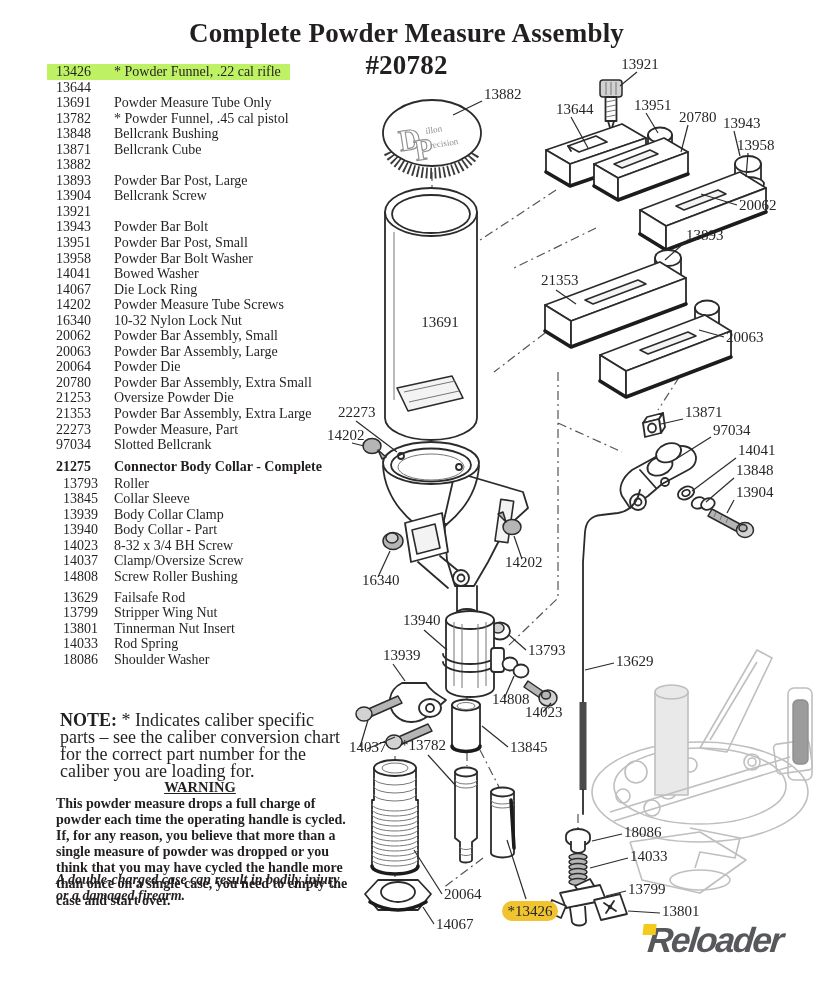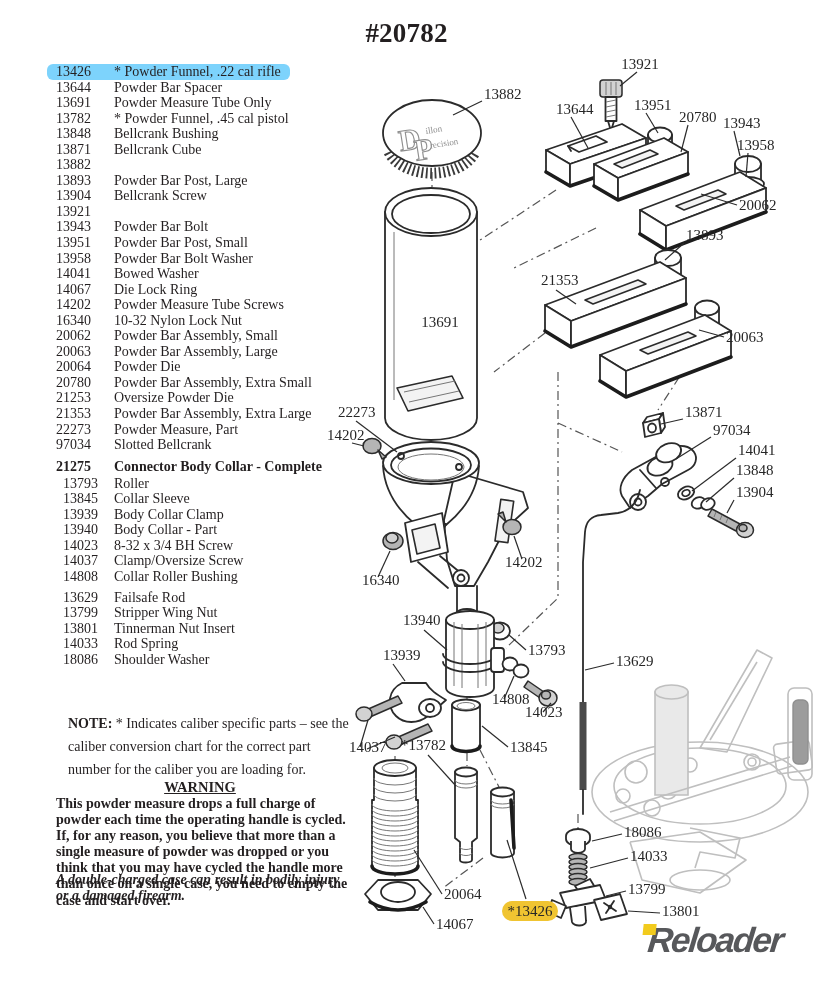"Complete Powder Measure Assembly" div { html: none -> <div>Complete Powder Measure Assembly</div> }
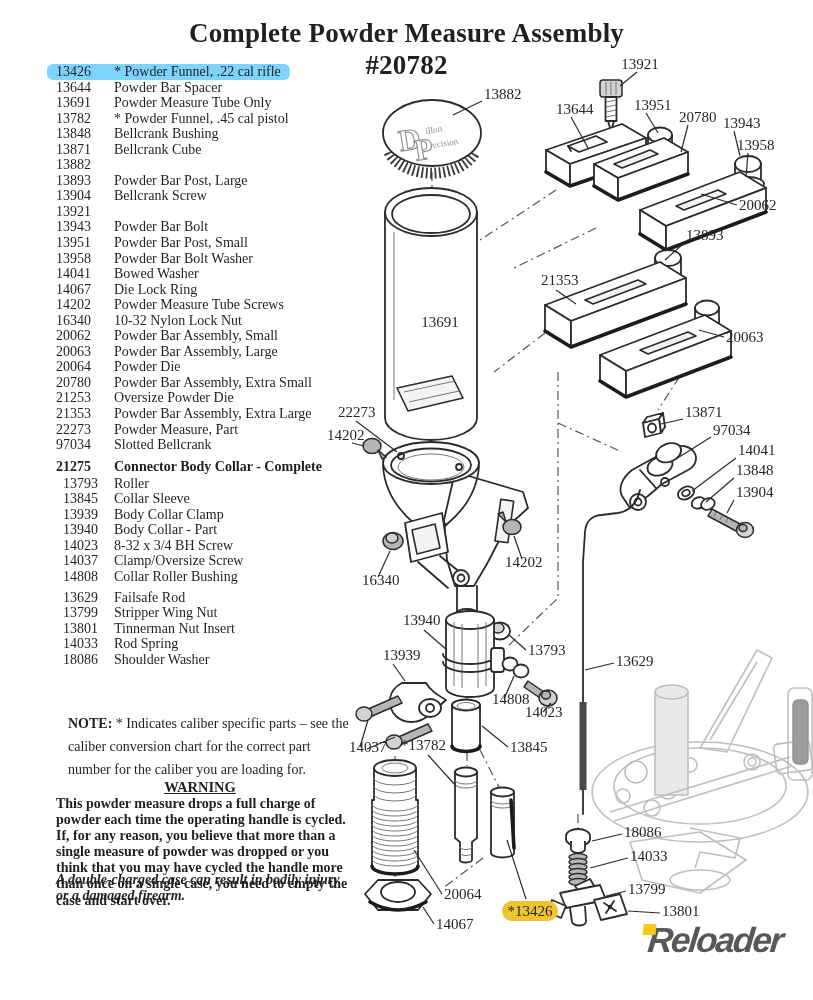"13426" .row.hl { background: #7dd3fc -> #bef264; border-radius: 6px -> 1px }
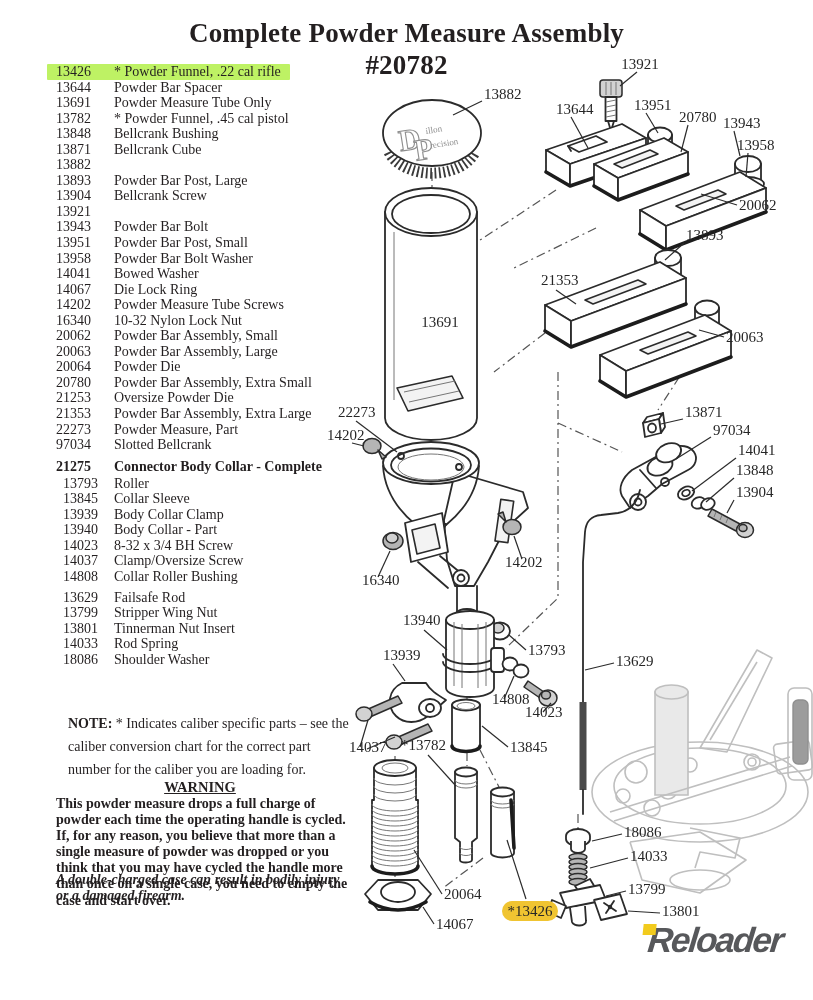"Powder Bar Spacer" span.desc { html: <span>Powder Bar Spacer</span> -> none }
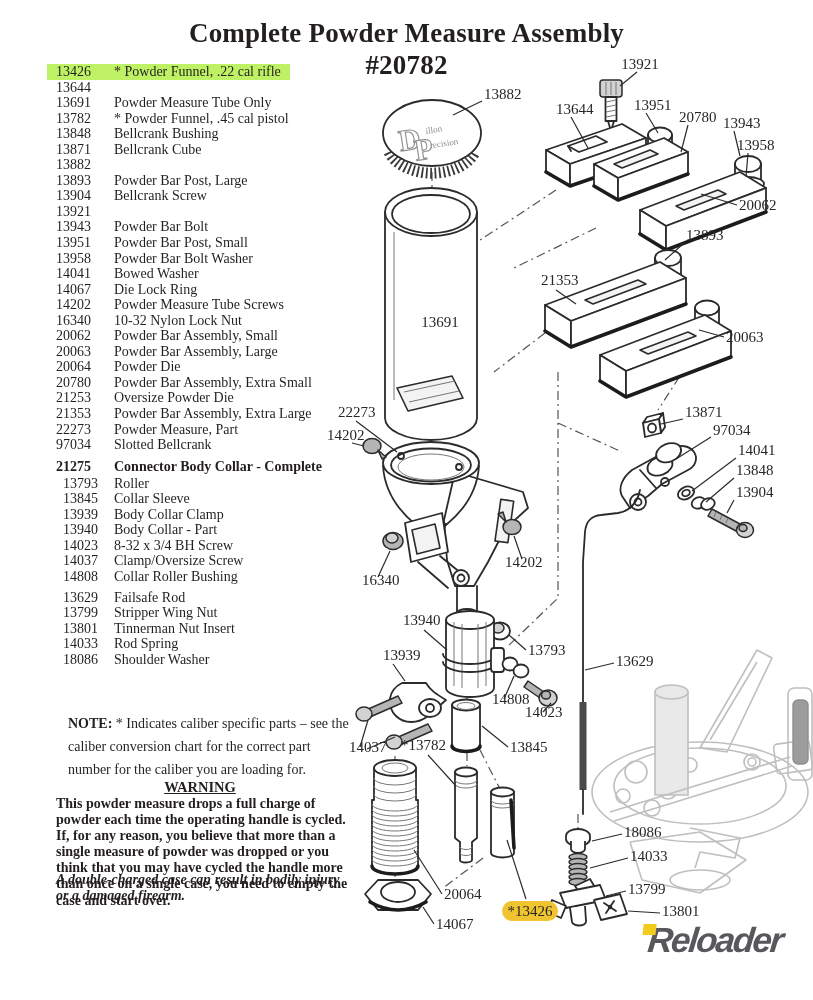"Collar Roller Bushing" span.desc { text: Collar -> Screw }
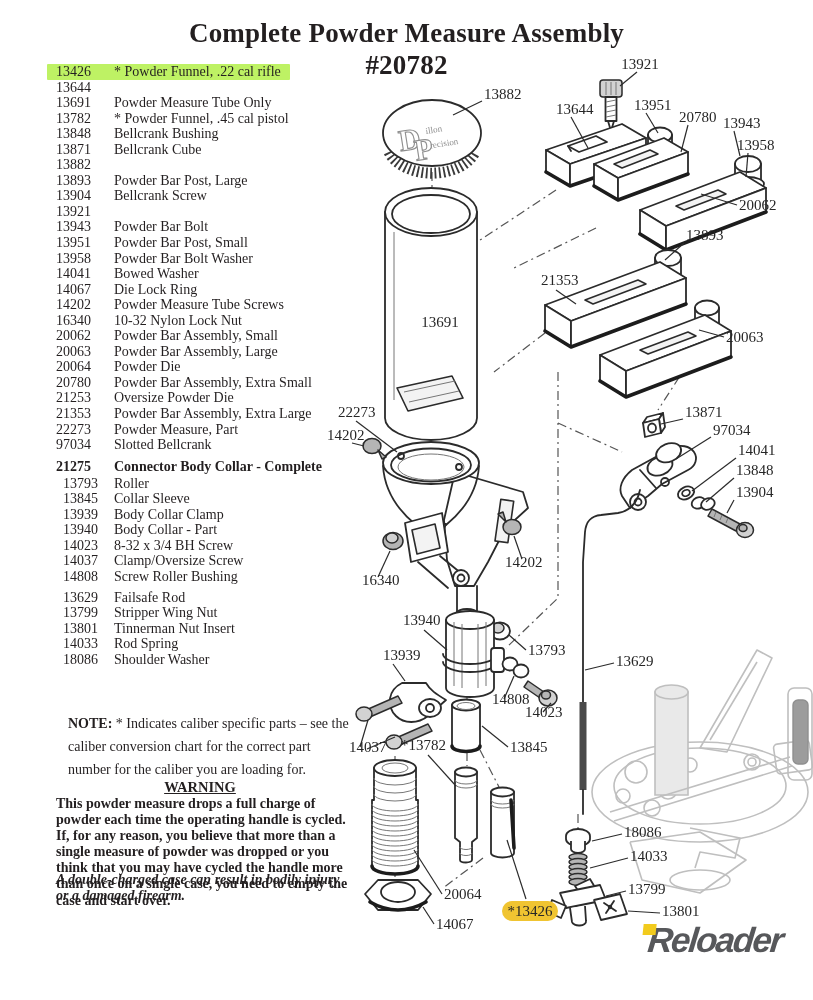"NOTE: * Indicates caliber specific" .note { font-size: 14px -> 18px; left: 68px -> 60px; line-height: 23px -> 17px }
